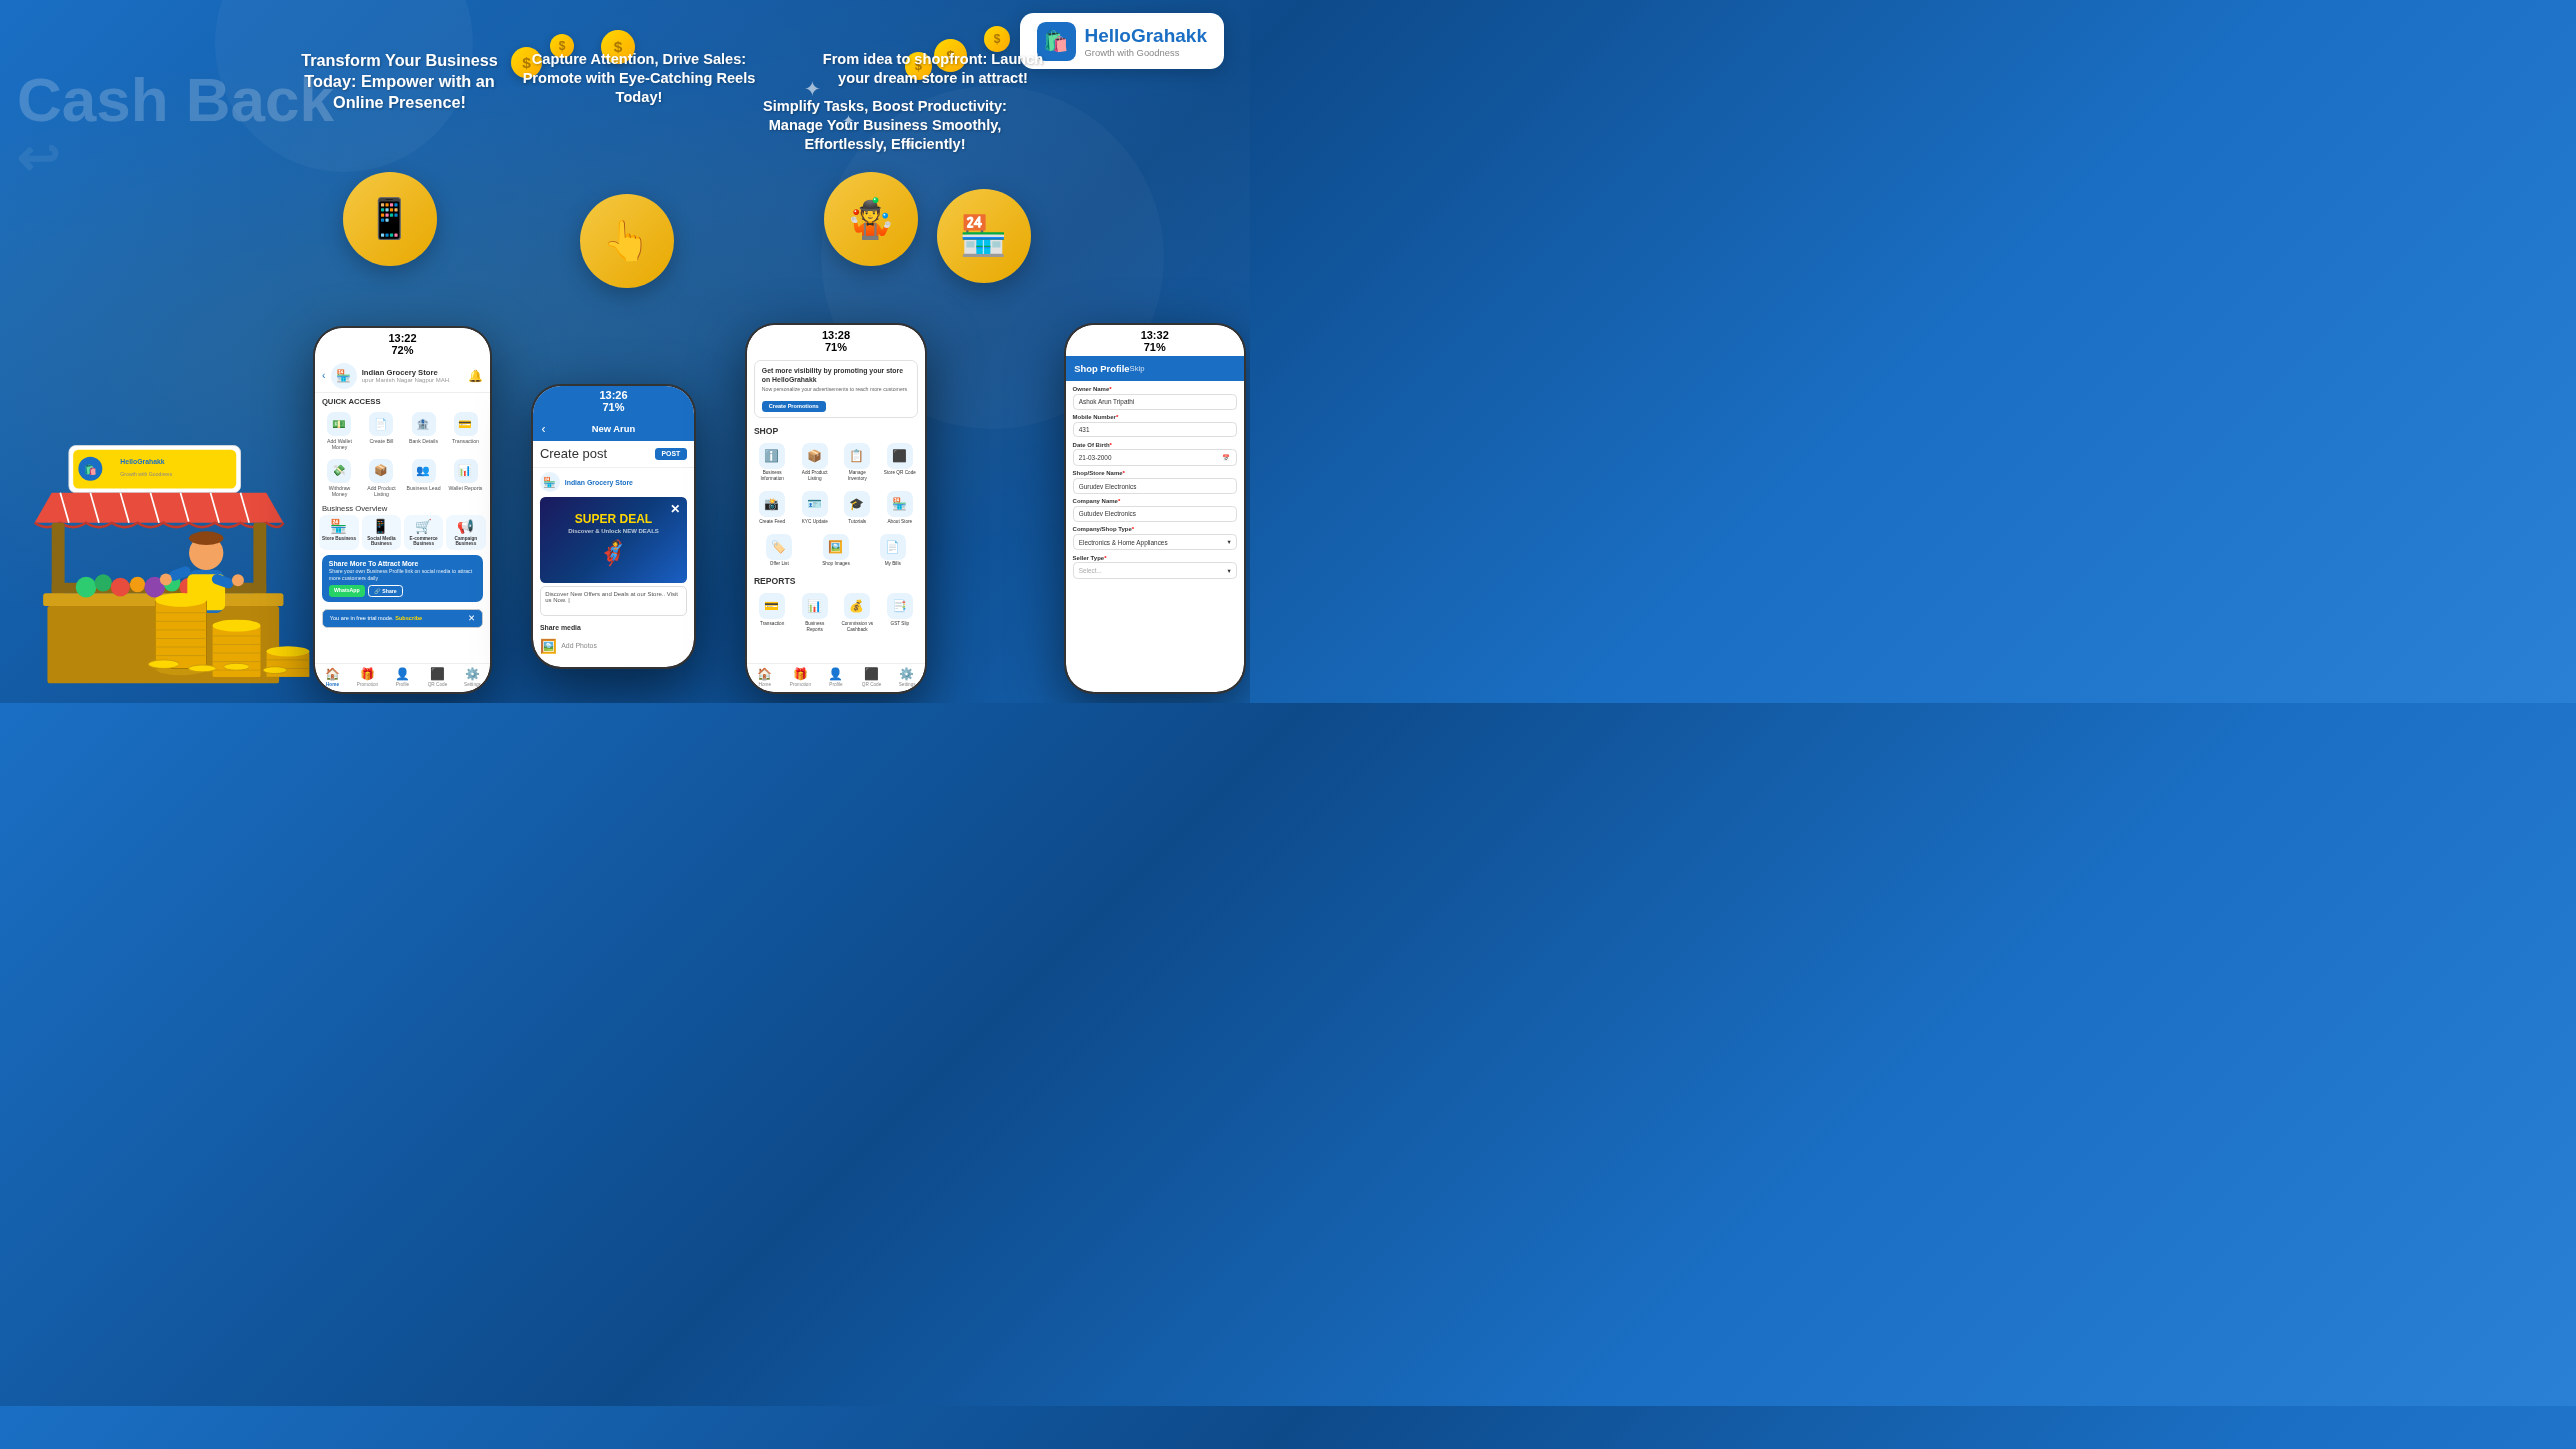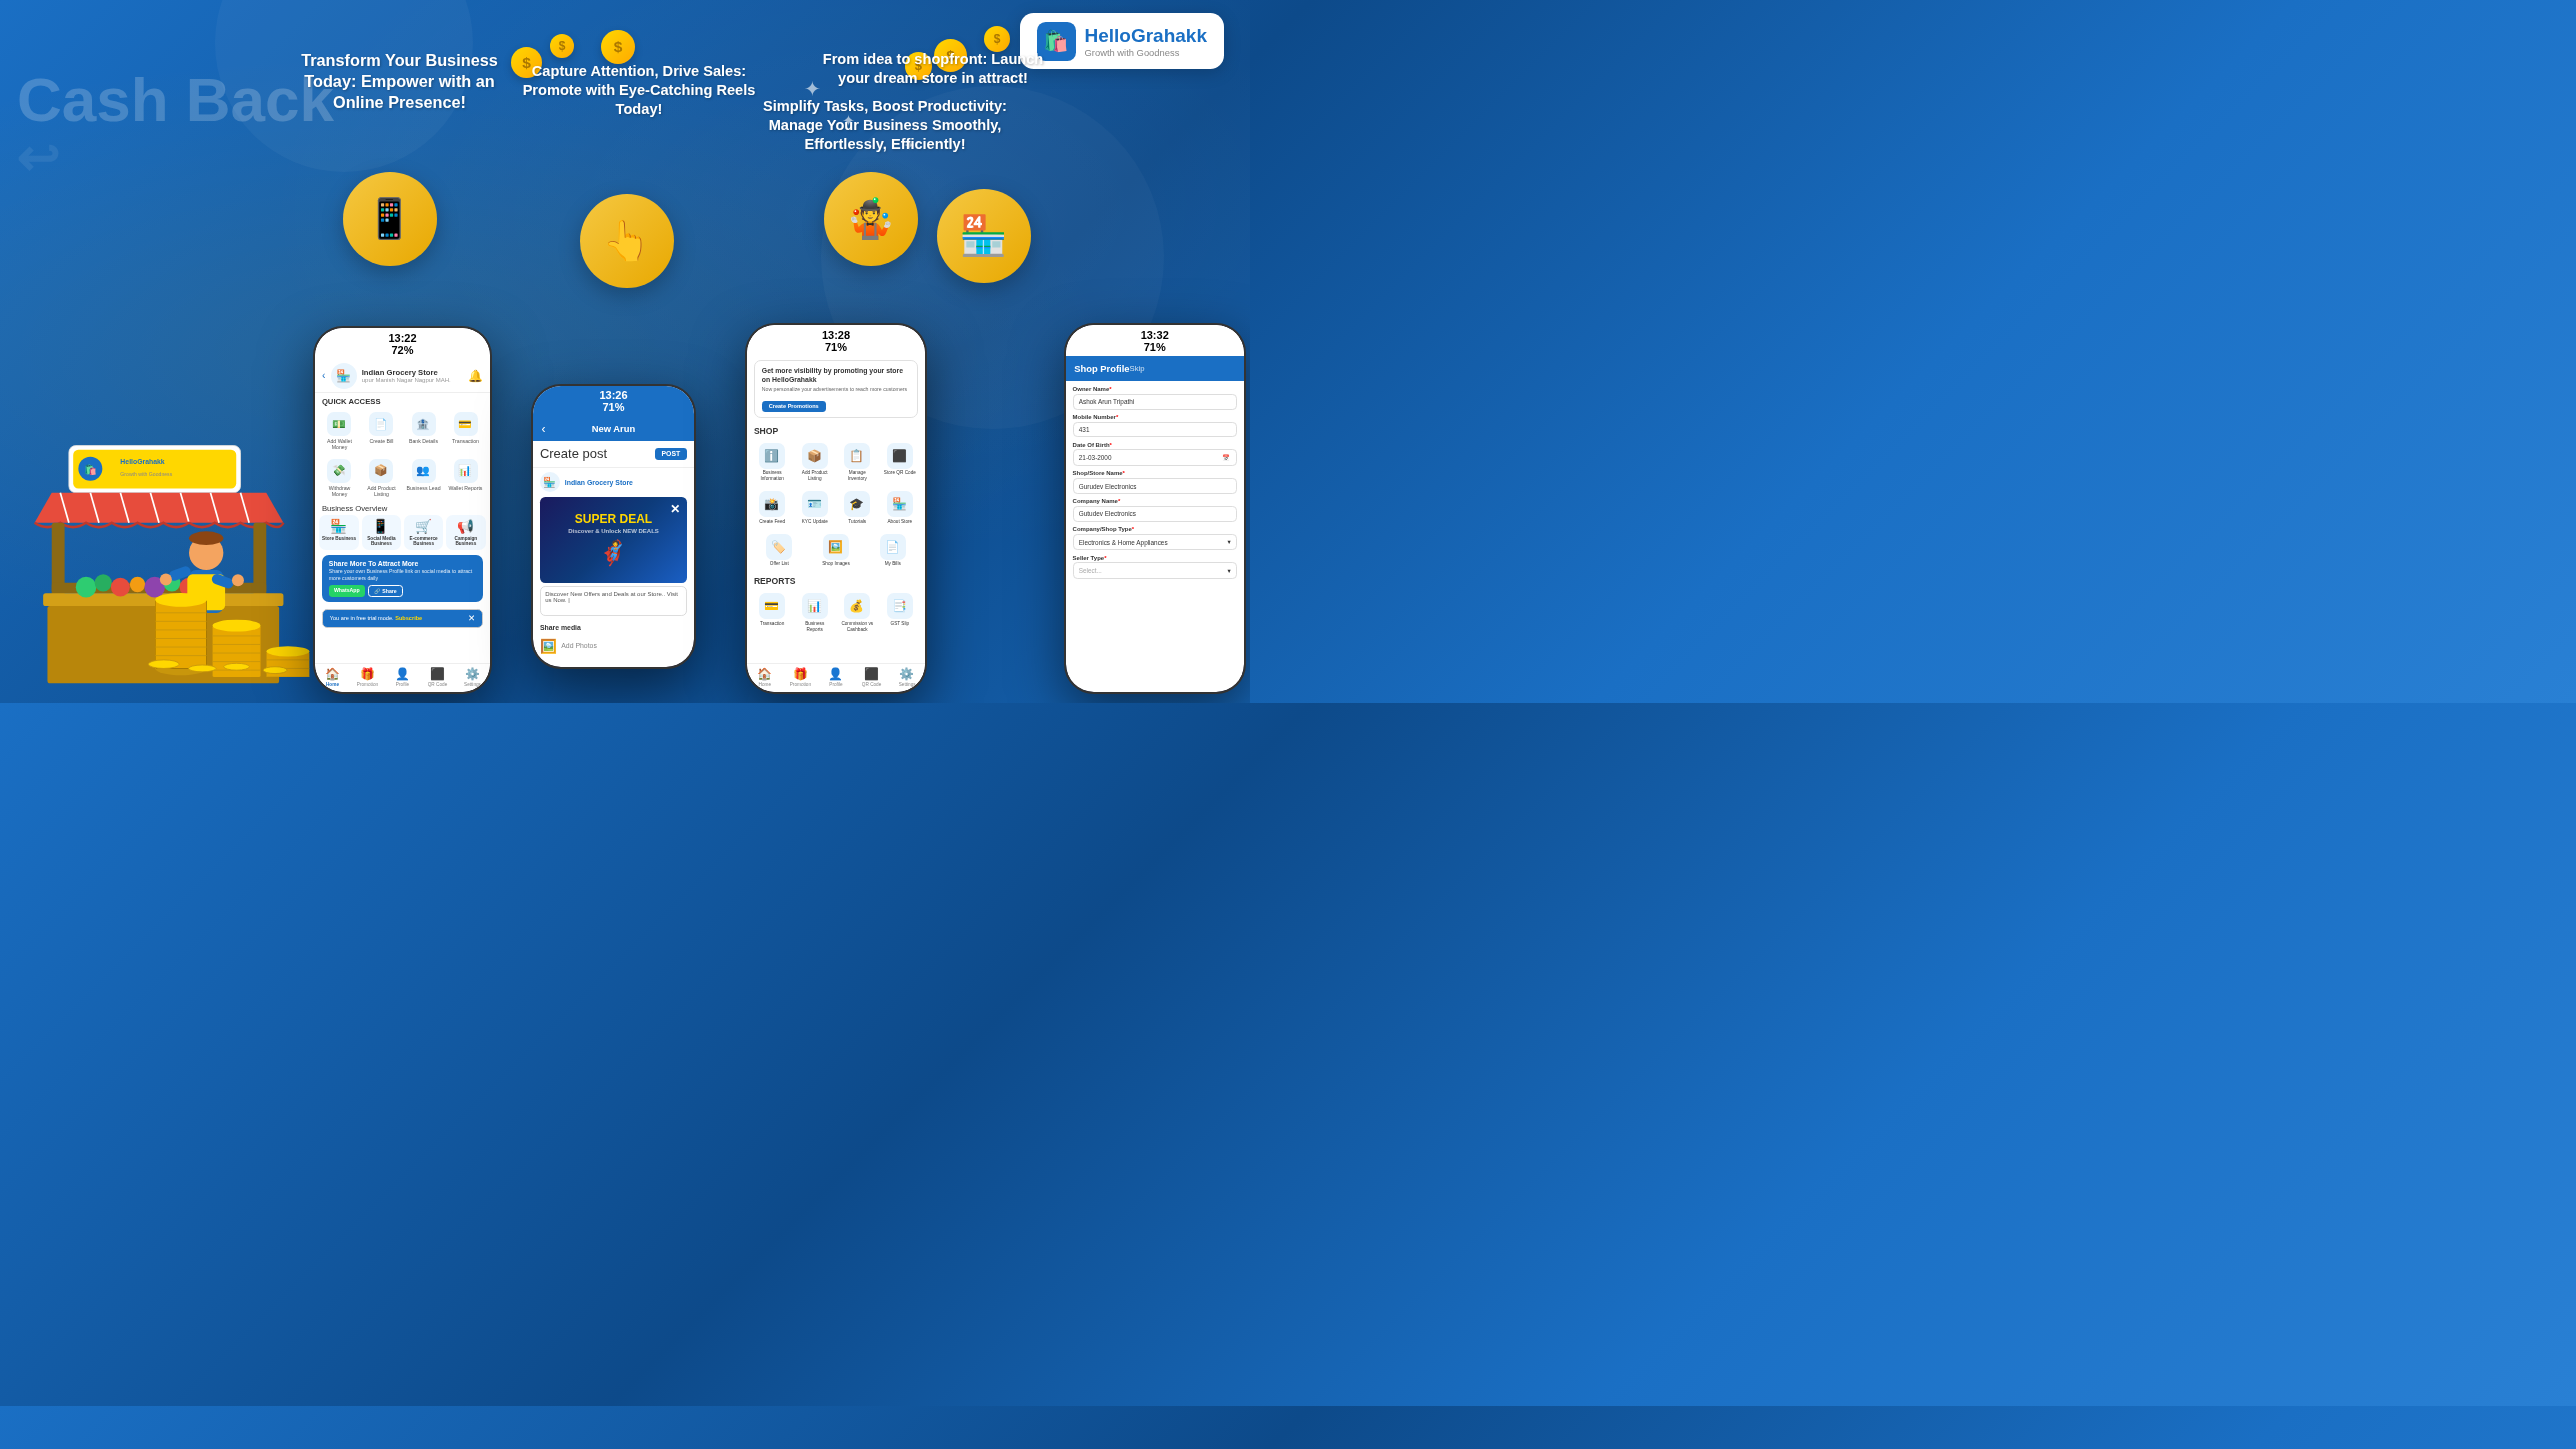"Capture Attention, Drive Sales: Promote" div { top: 62px -> 50px }
